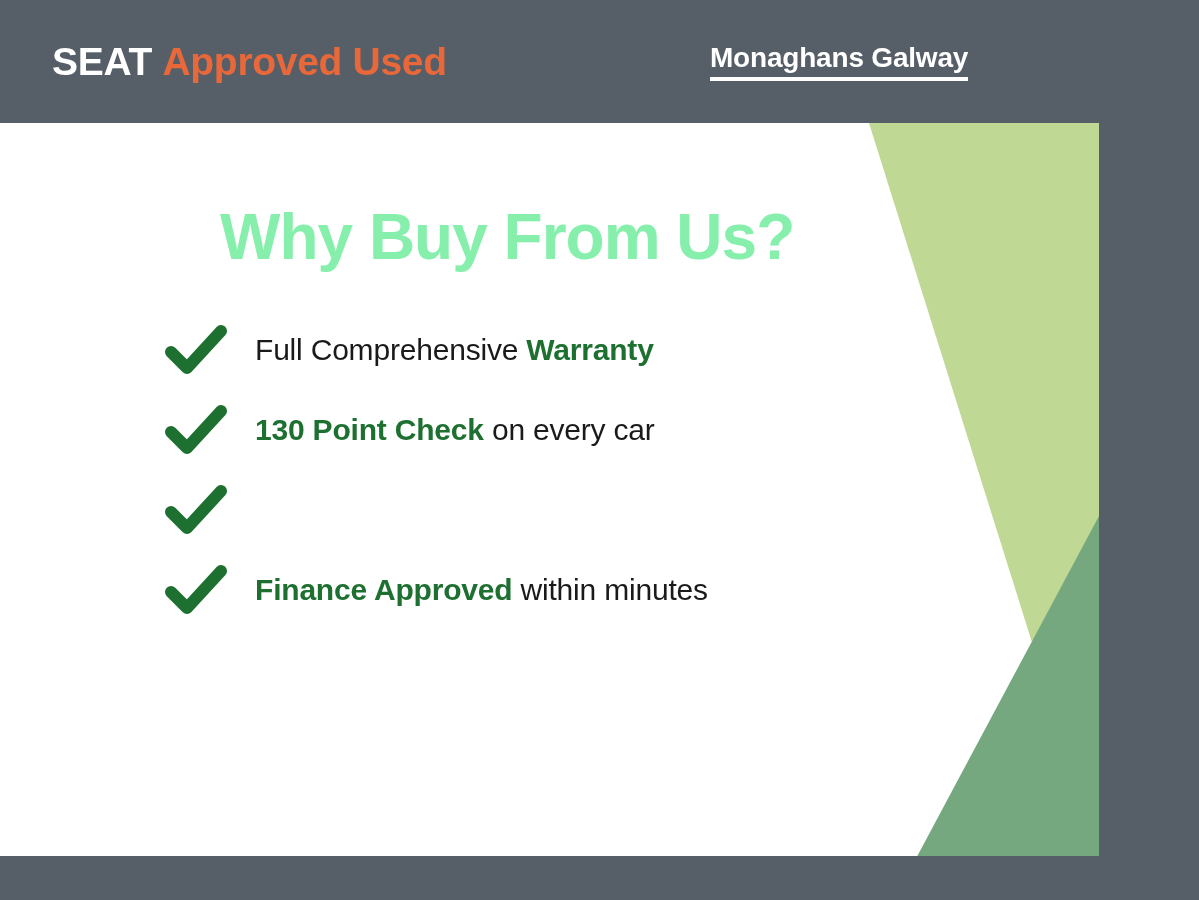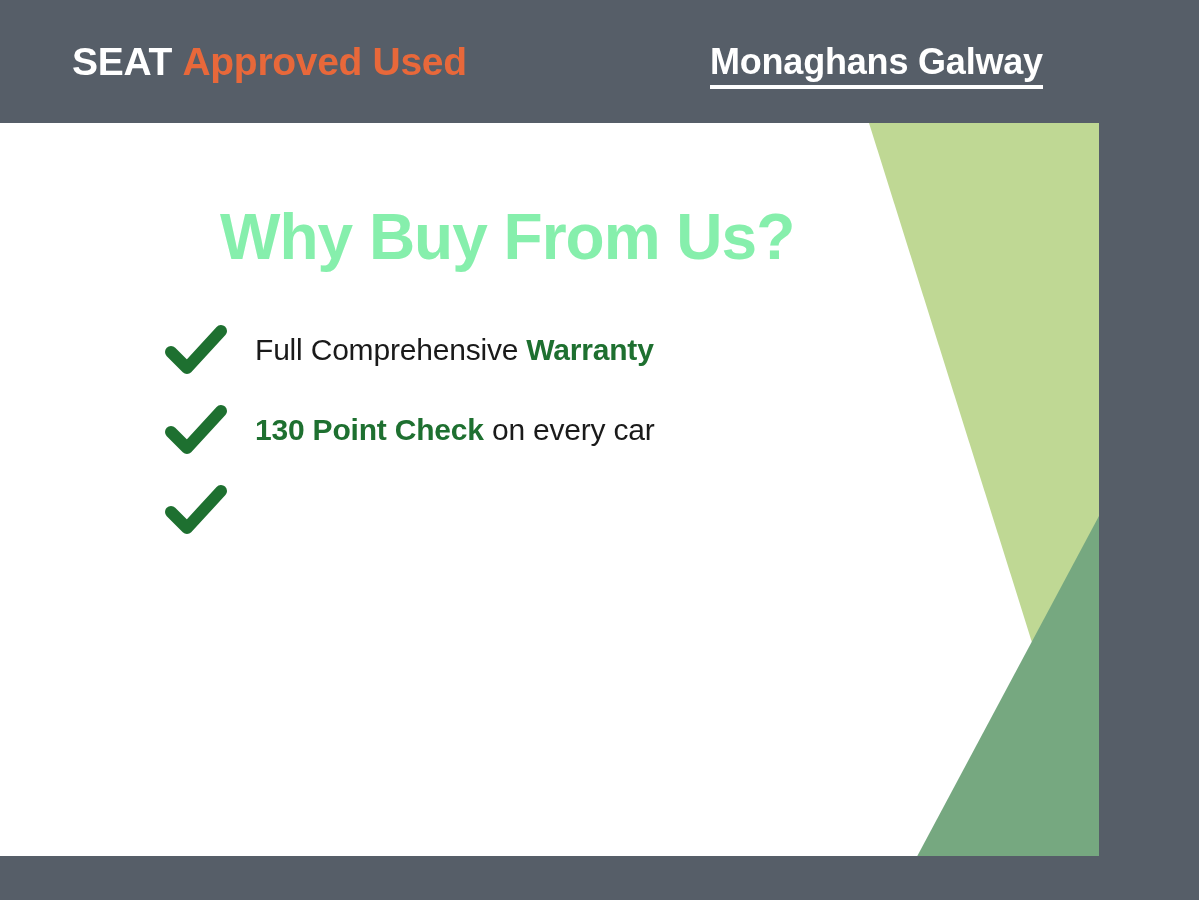"SEAT Approved Used" .brand { margin-left: 20px -> none }
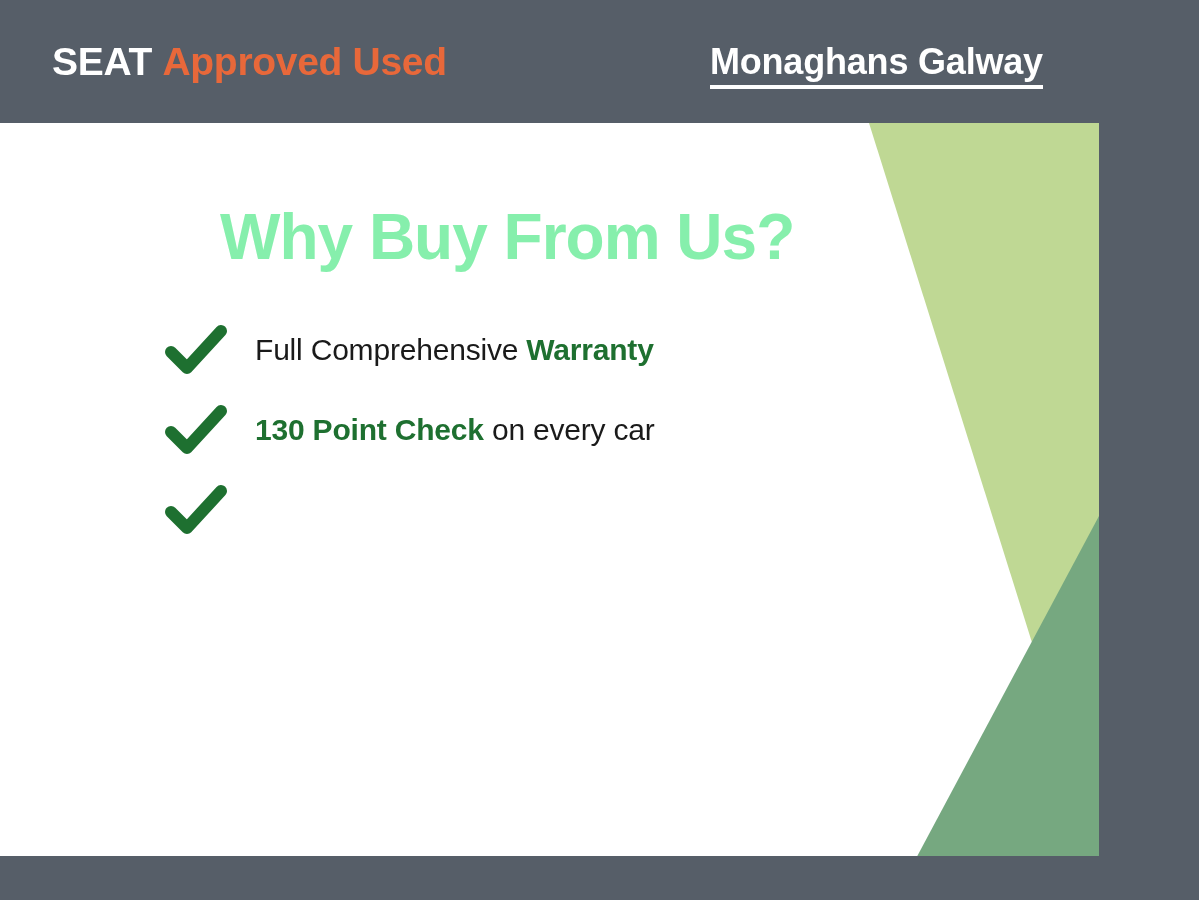"Monaghans Galway" .dealer { font-size: 36px -> 28px }
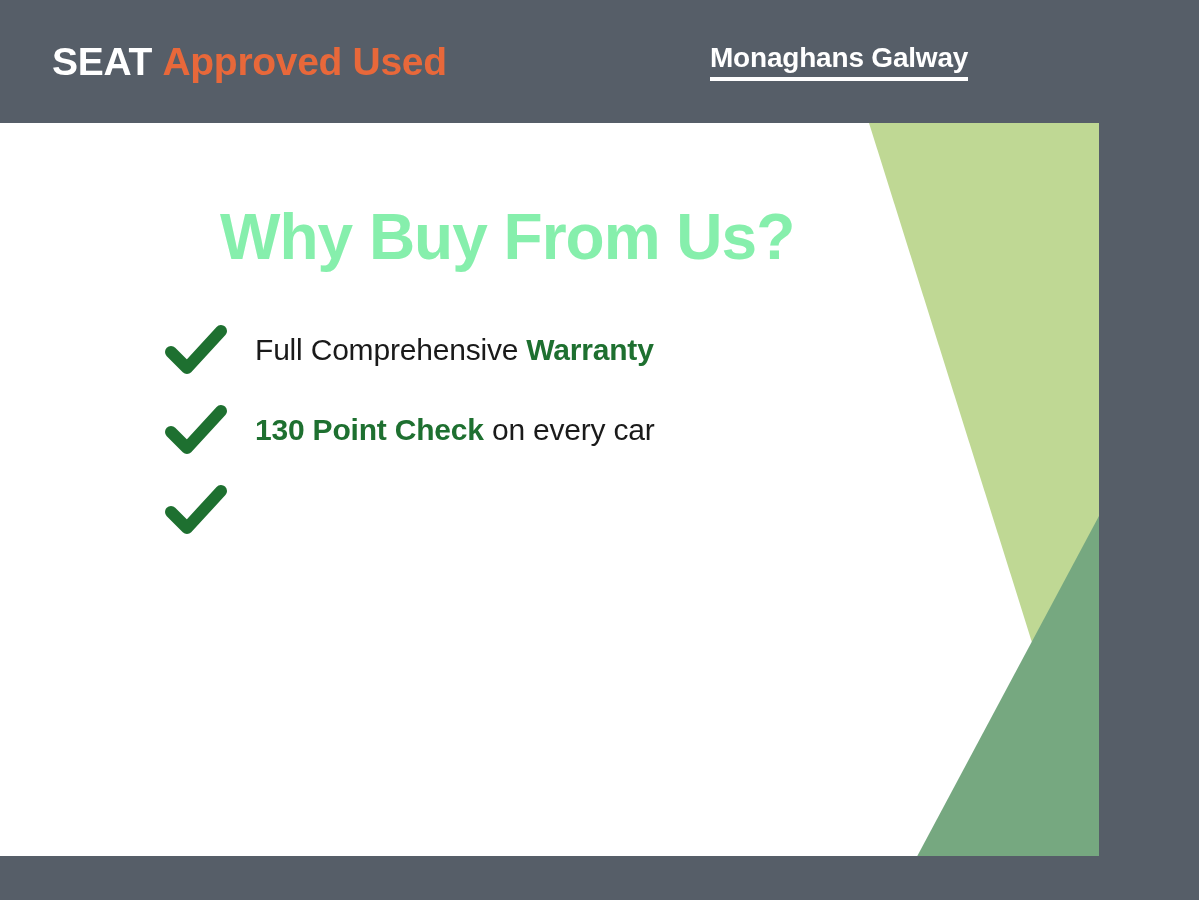"Finance Approved within minutes" div.bullet-row { html: none -> <div> <span><svg> <path></path> </svg></span> <span><span>Finance Approved</span><span> within minutes</span></span> </div> }
